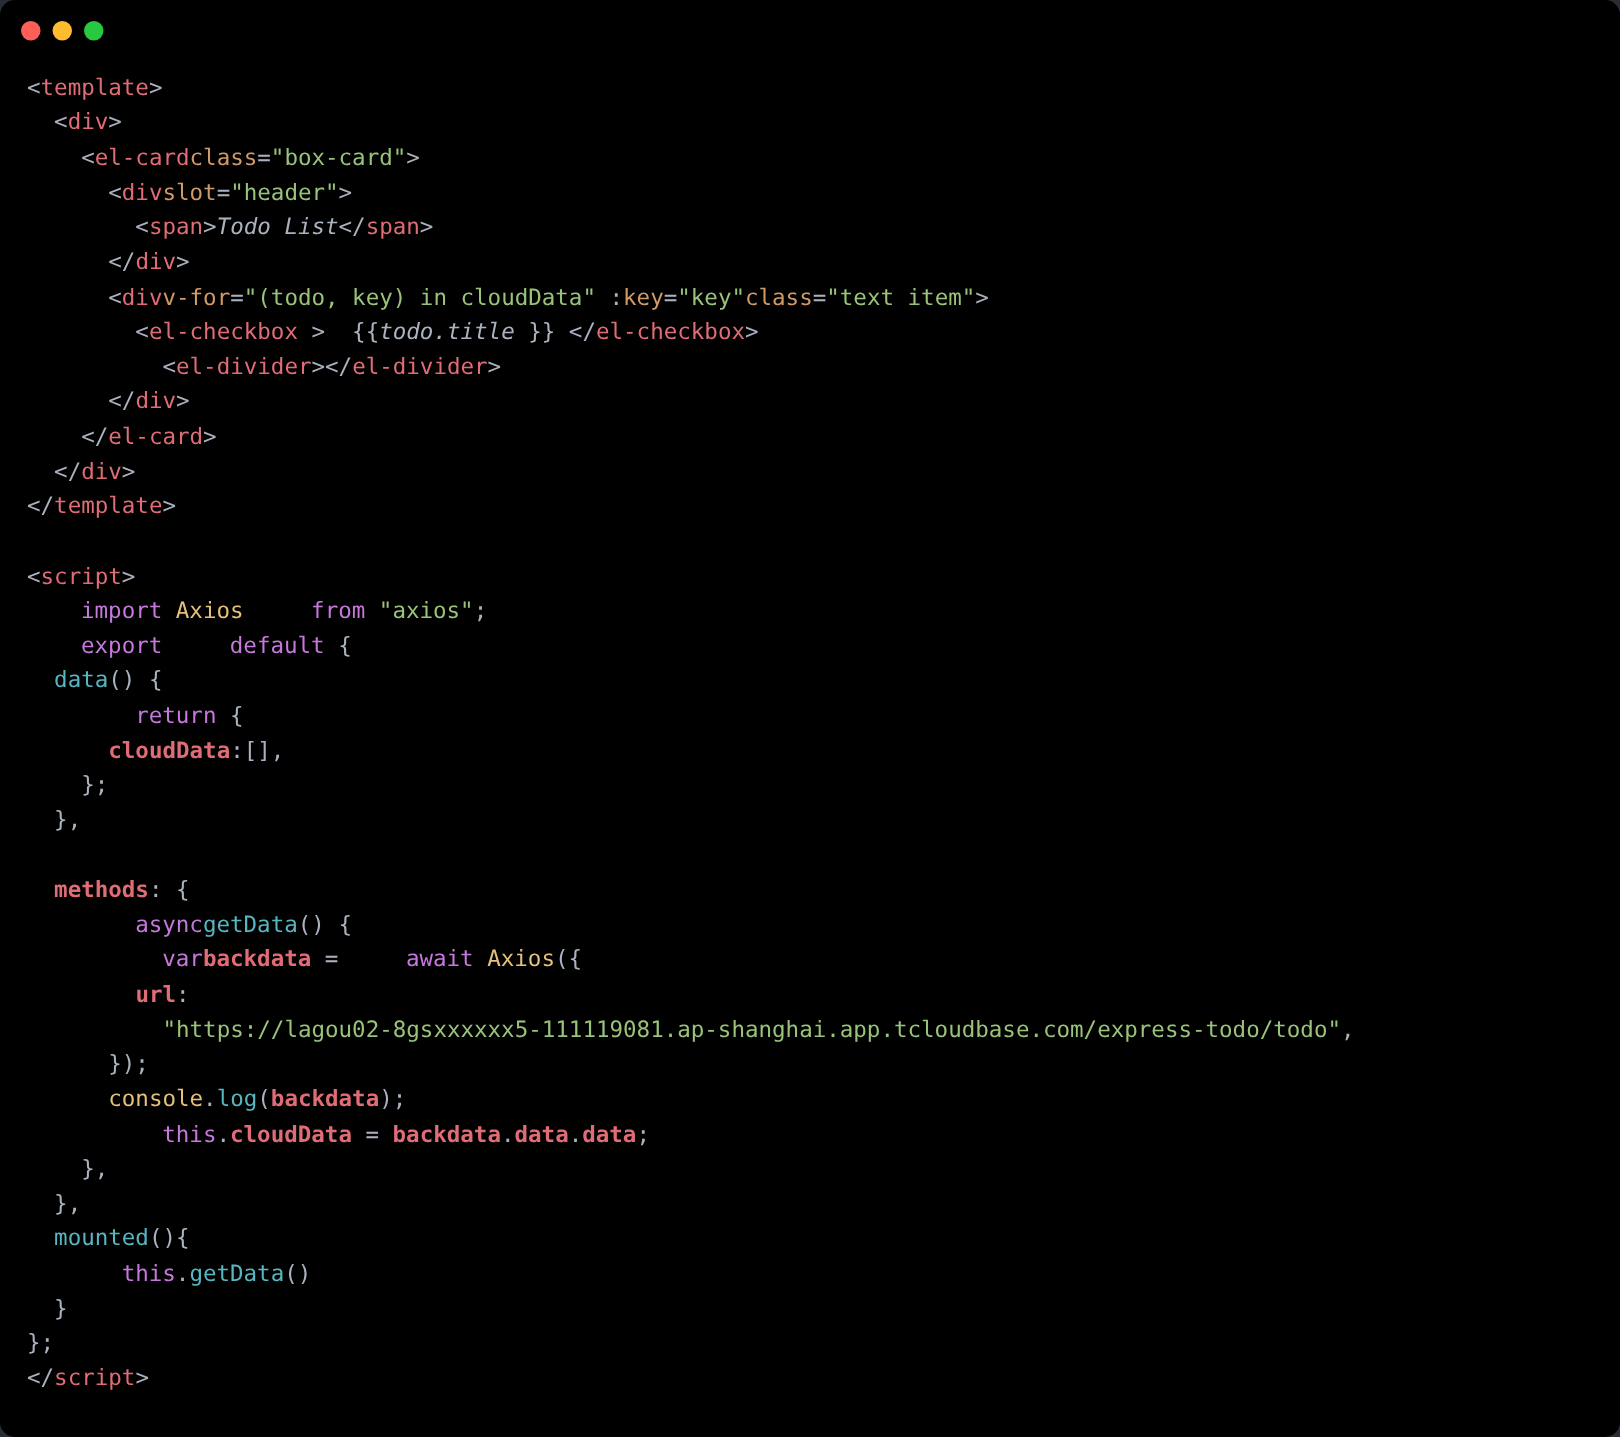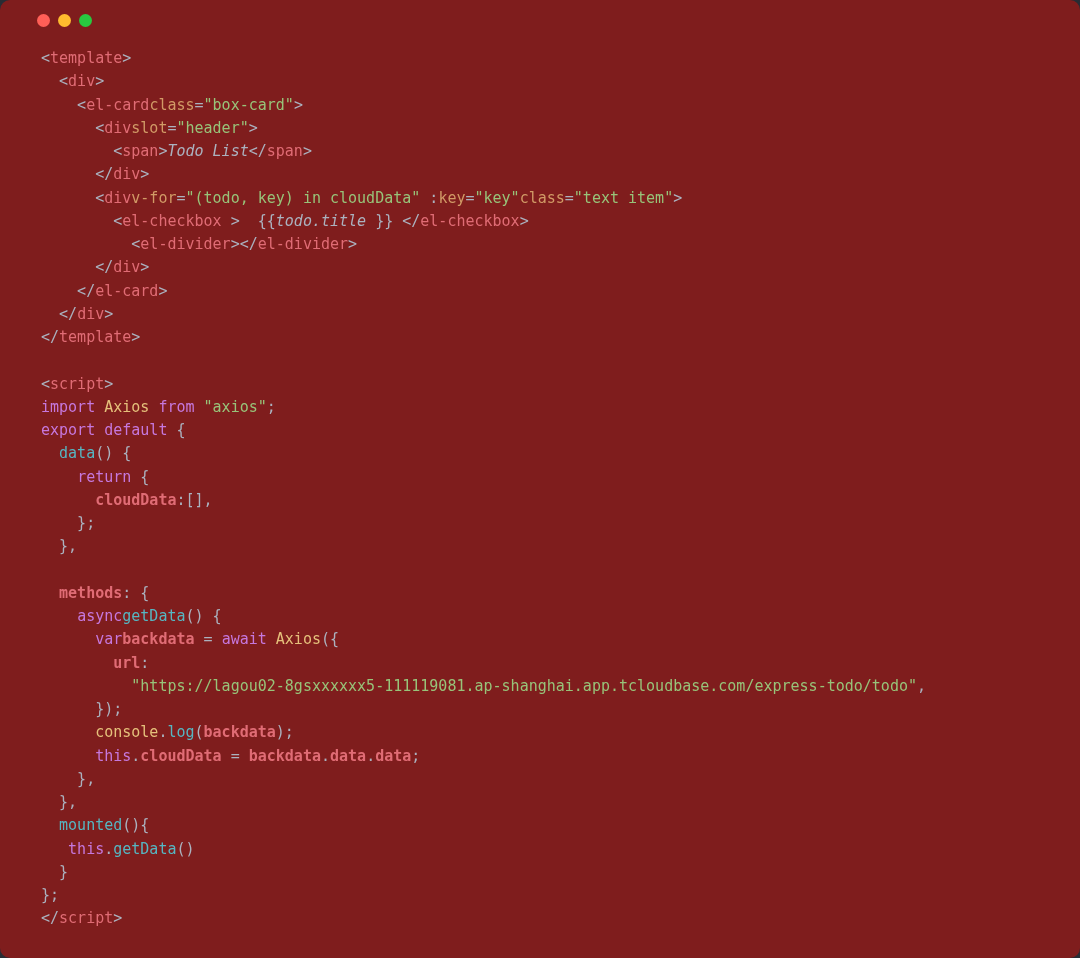"<template>" .window { background: #7f1d1d -> #000000; padding-left: 23px -> none }
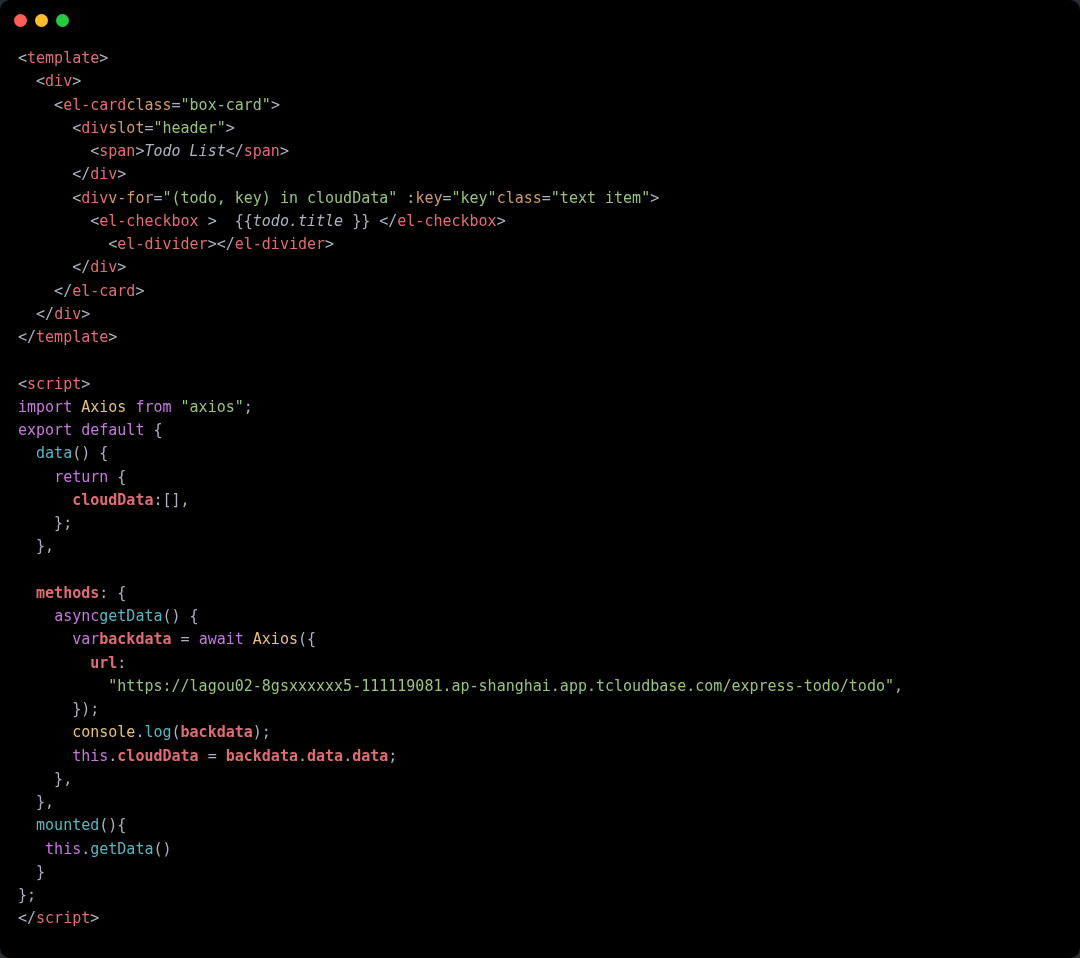"import" .kw { margin-left: none -> 36px }
